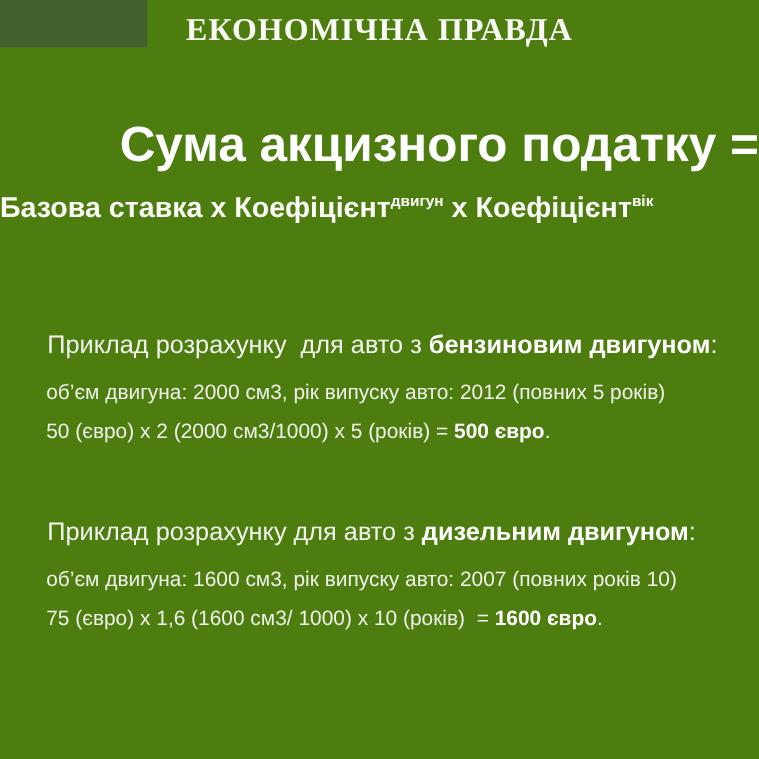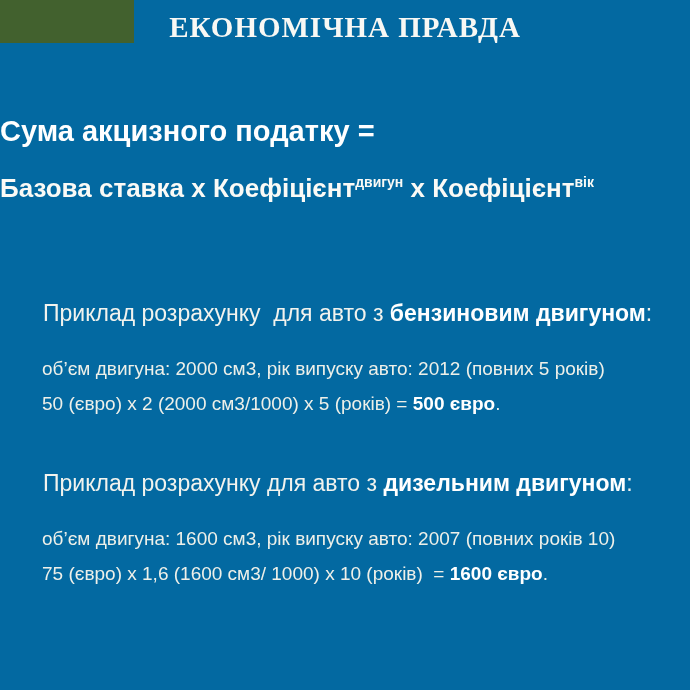"ЕКОНОМІЧНА ПРАВДА" .canvas { background: #0369a1 -> #4d7c0f }
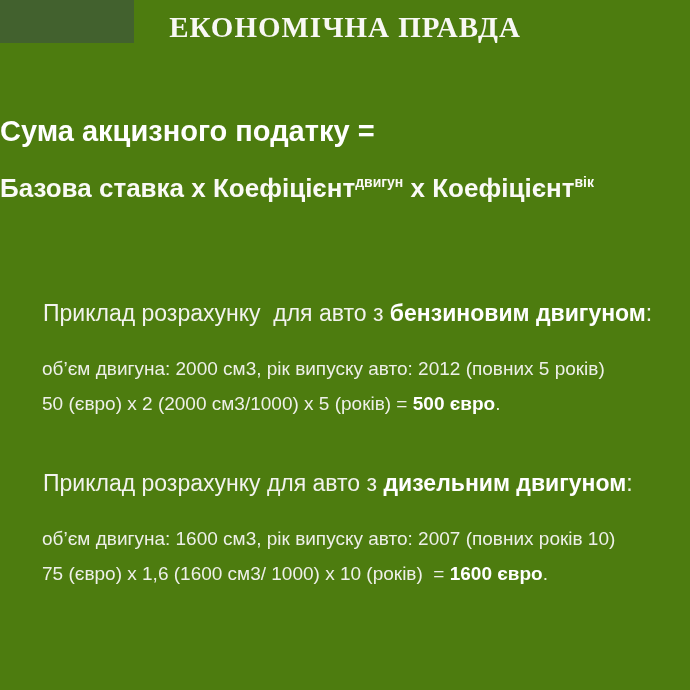"Сума акцизного податку =" .title { font-size: 29px -> 45px; text-align: left -> right }
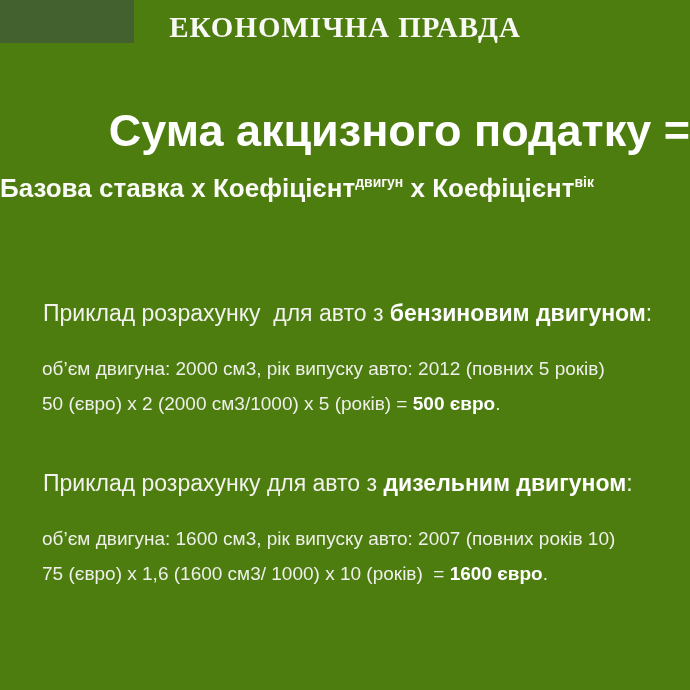"об’єм двигуна: 2000 см3, рік" .ex-line { margin-top: 11px -> none }
